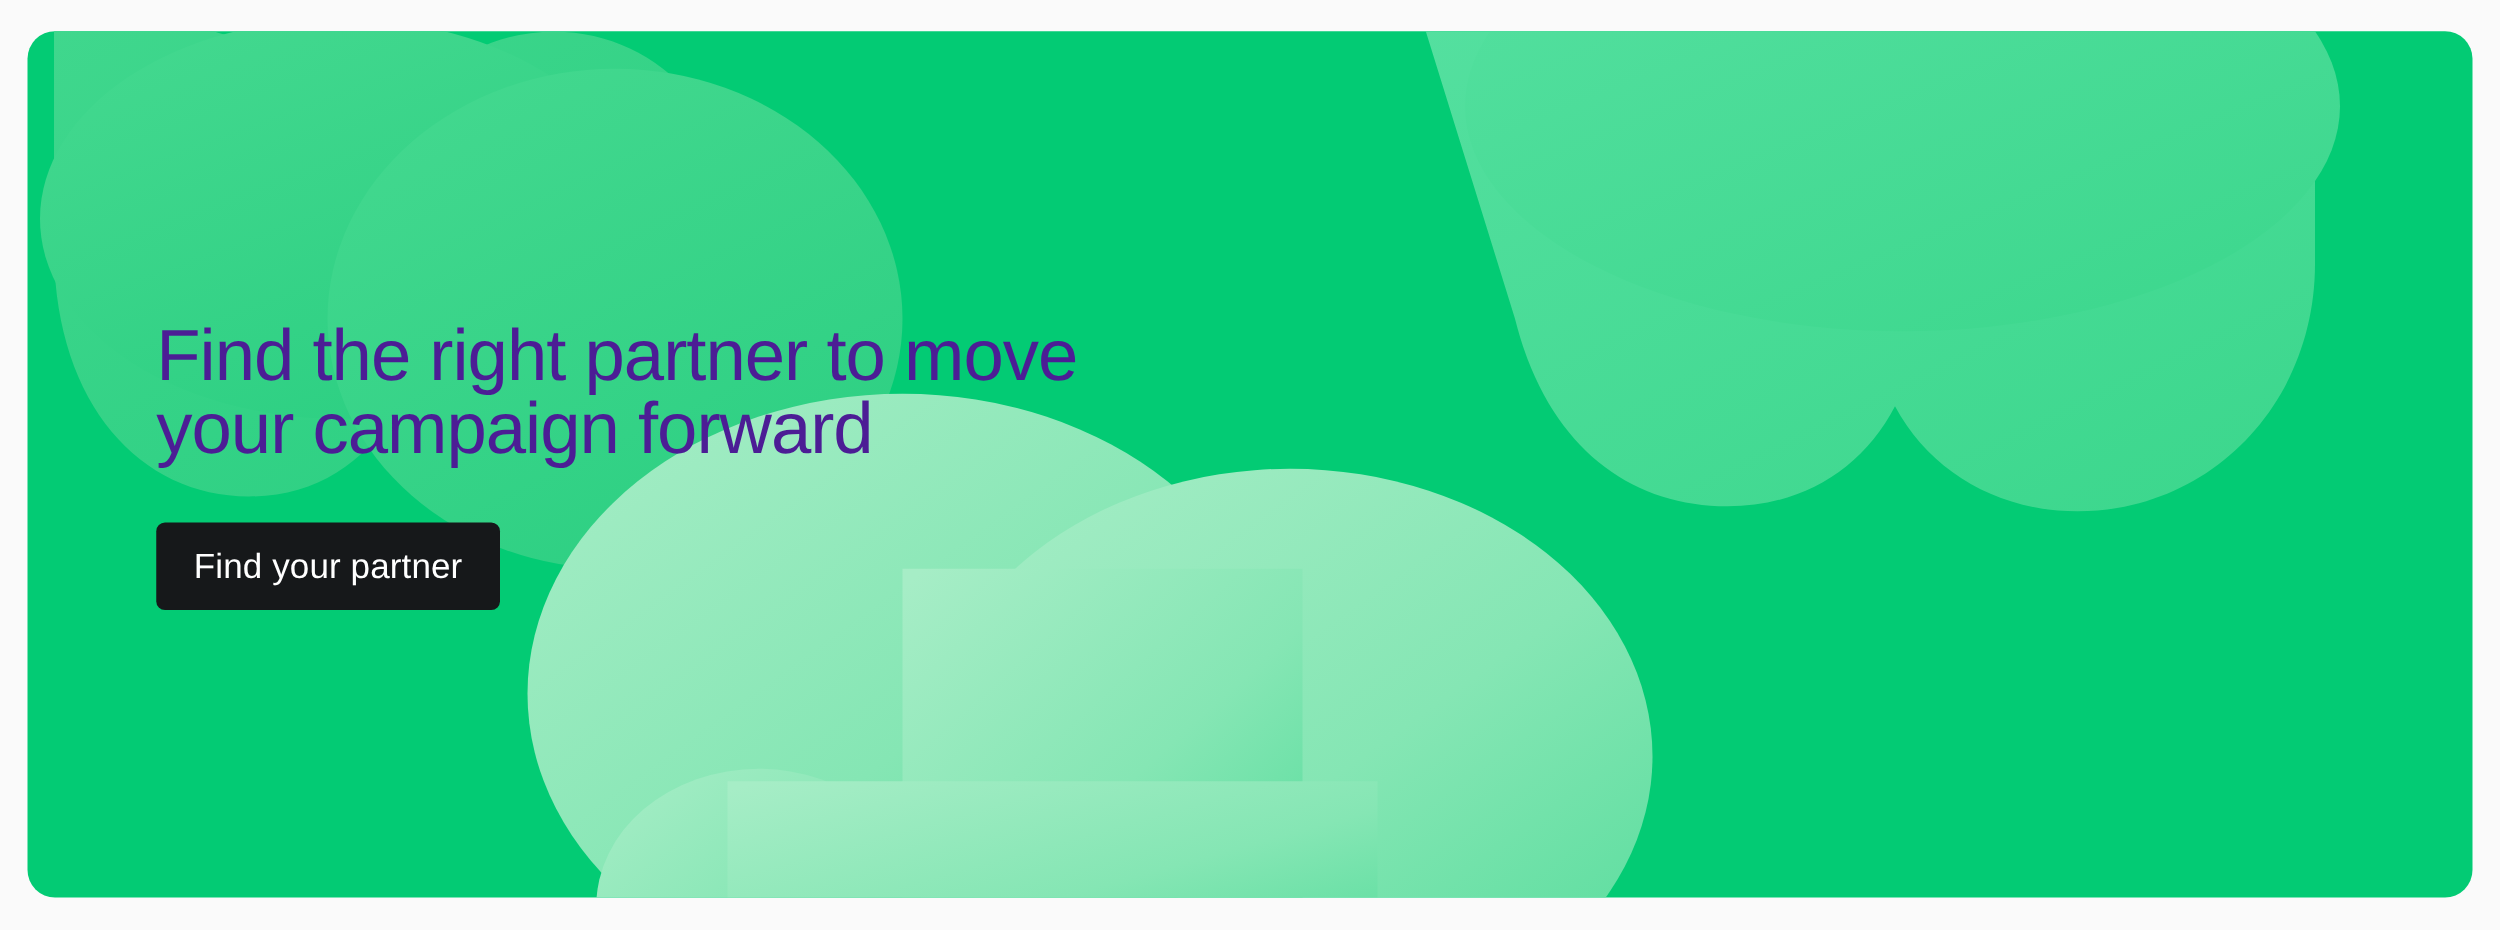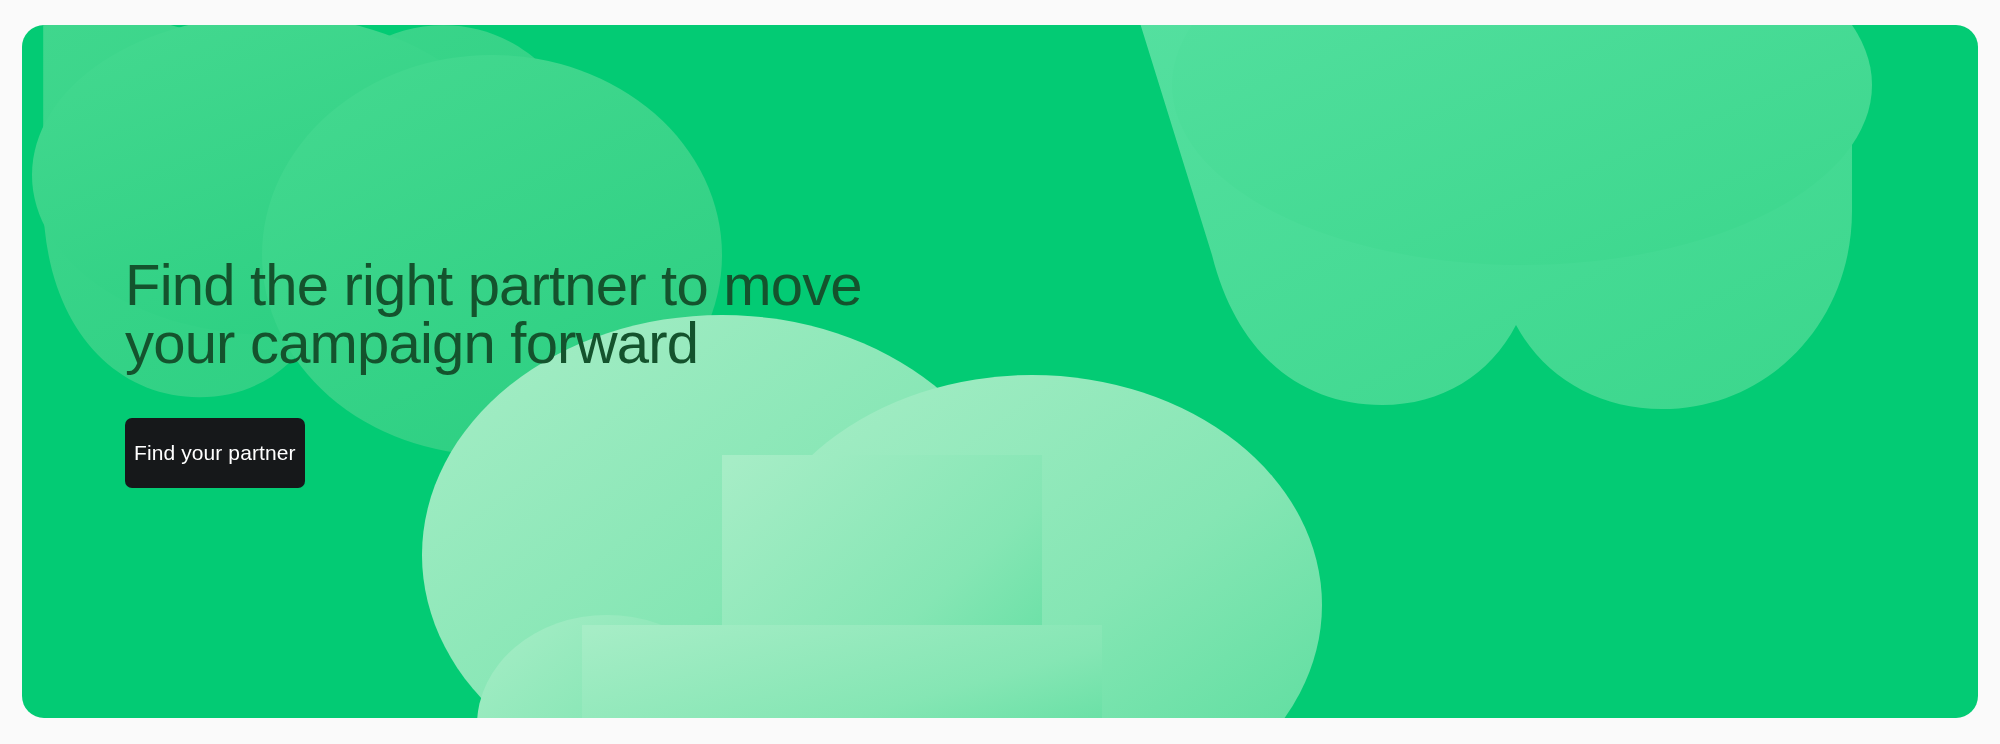"Find the right partner to" .hero-heading { color: #14532d -> #4c1d95 }
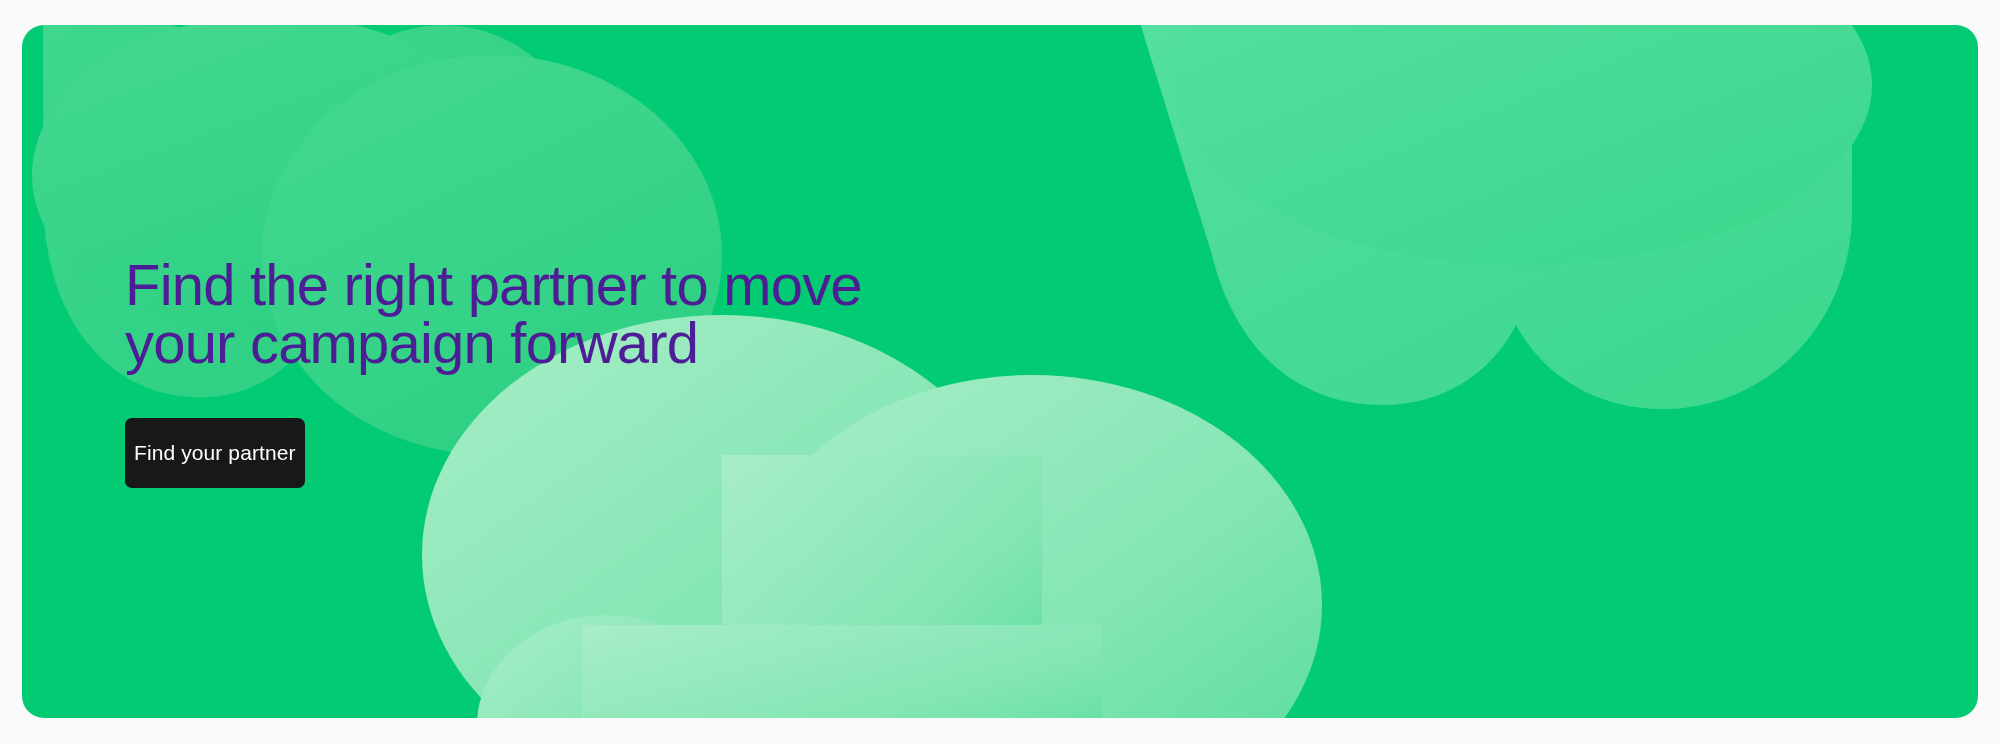"Find your partner" .hero-cta { font-size: 21px -> 28px; padding: 0 9px -> 0 30px }
